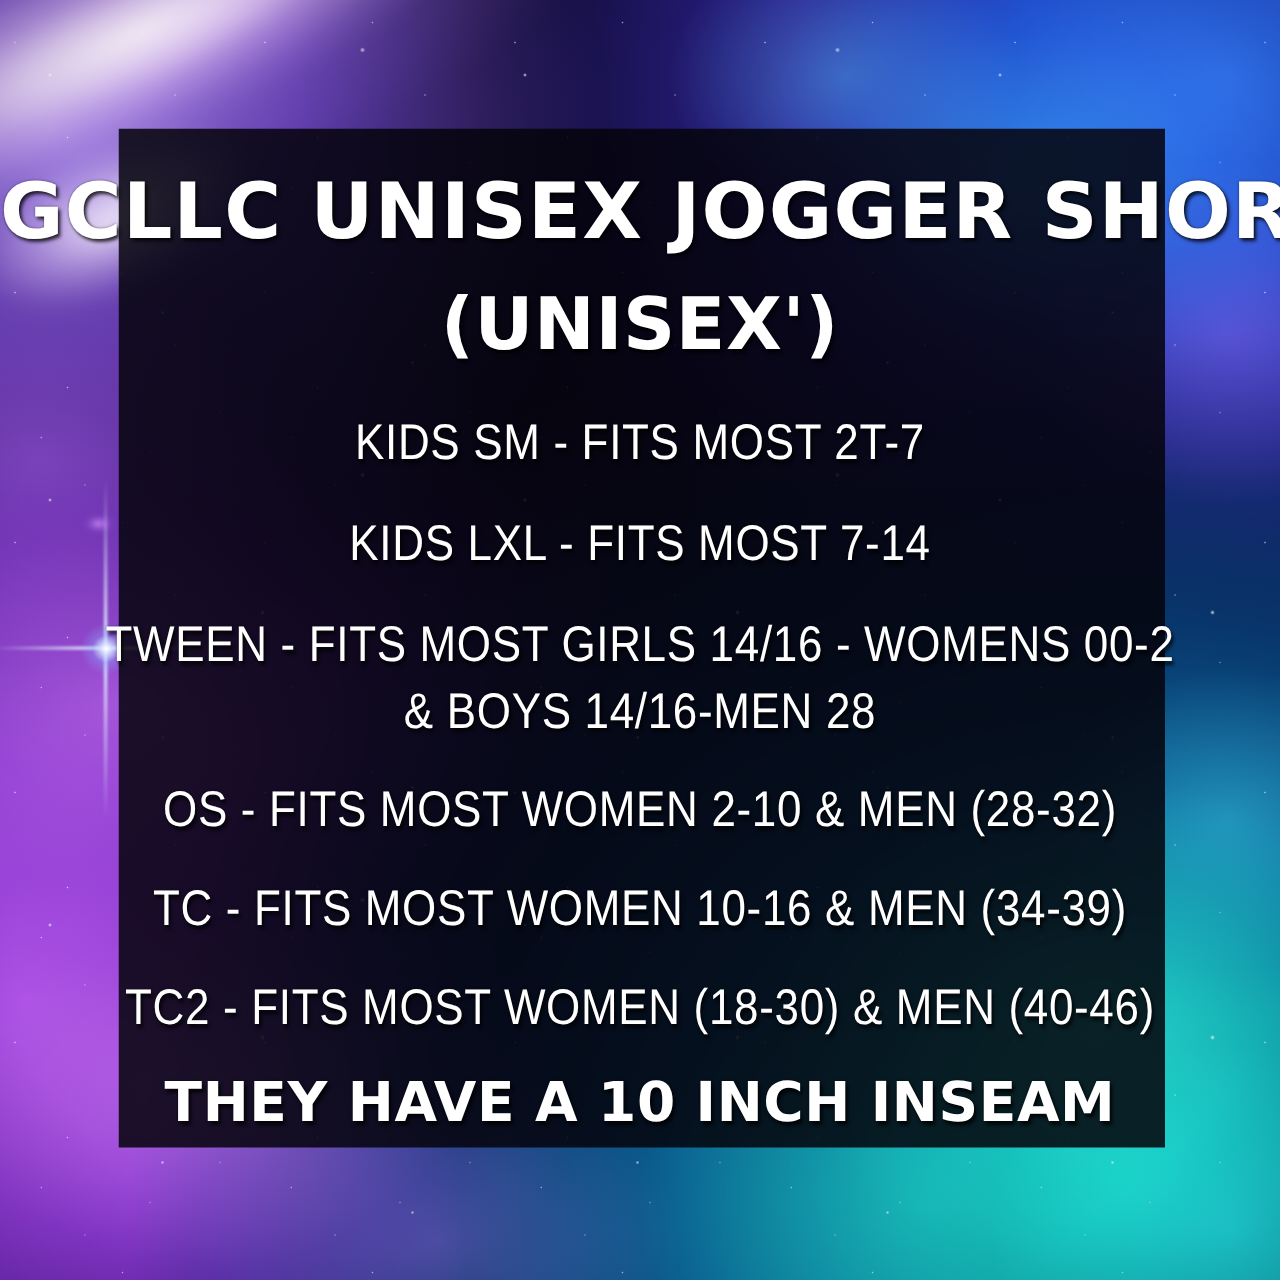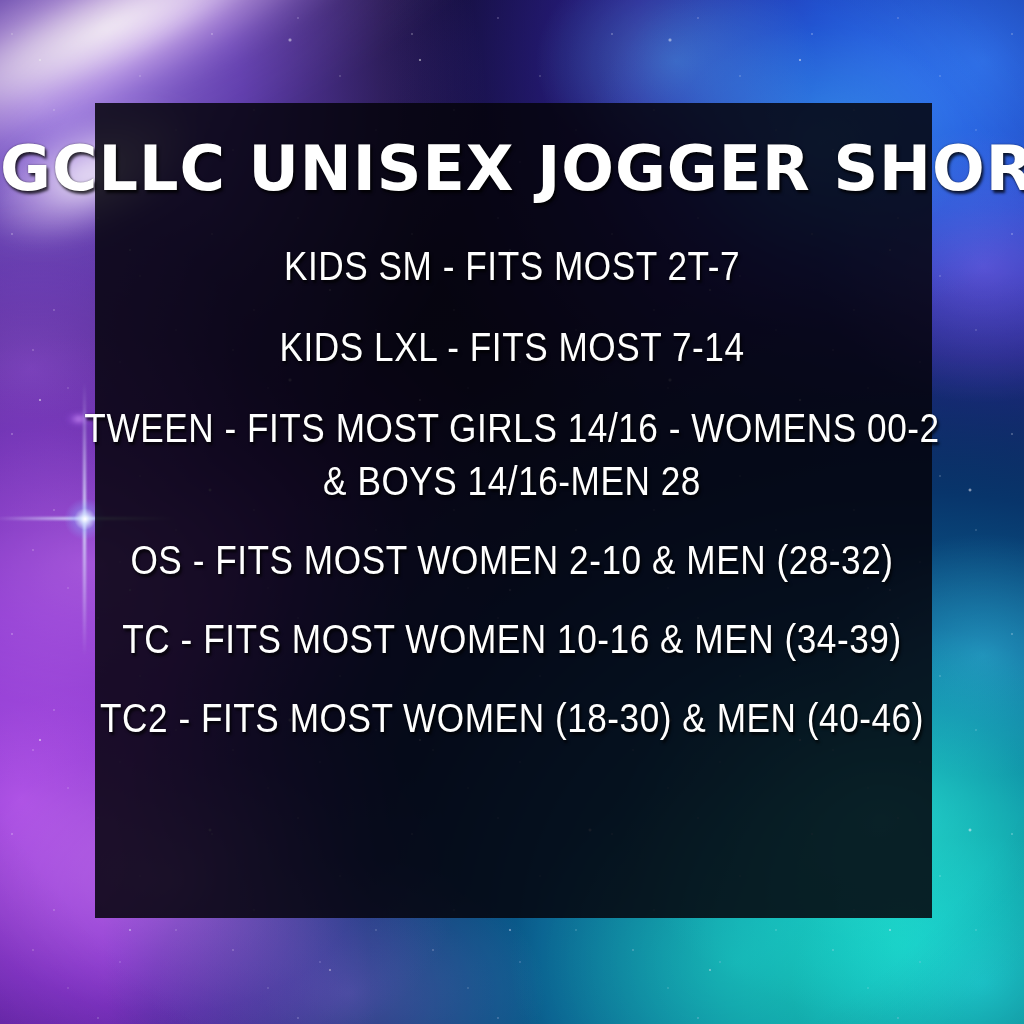"(UNISEX')" div.line { html: none -> <div>(UNISEX')</div> }
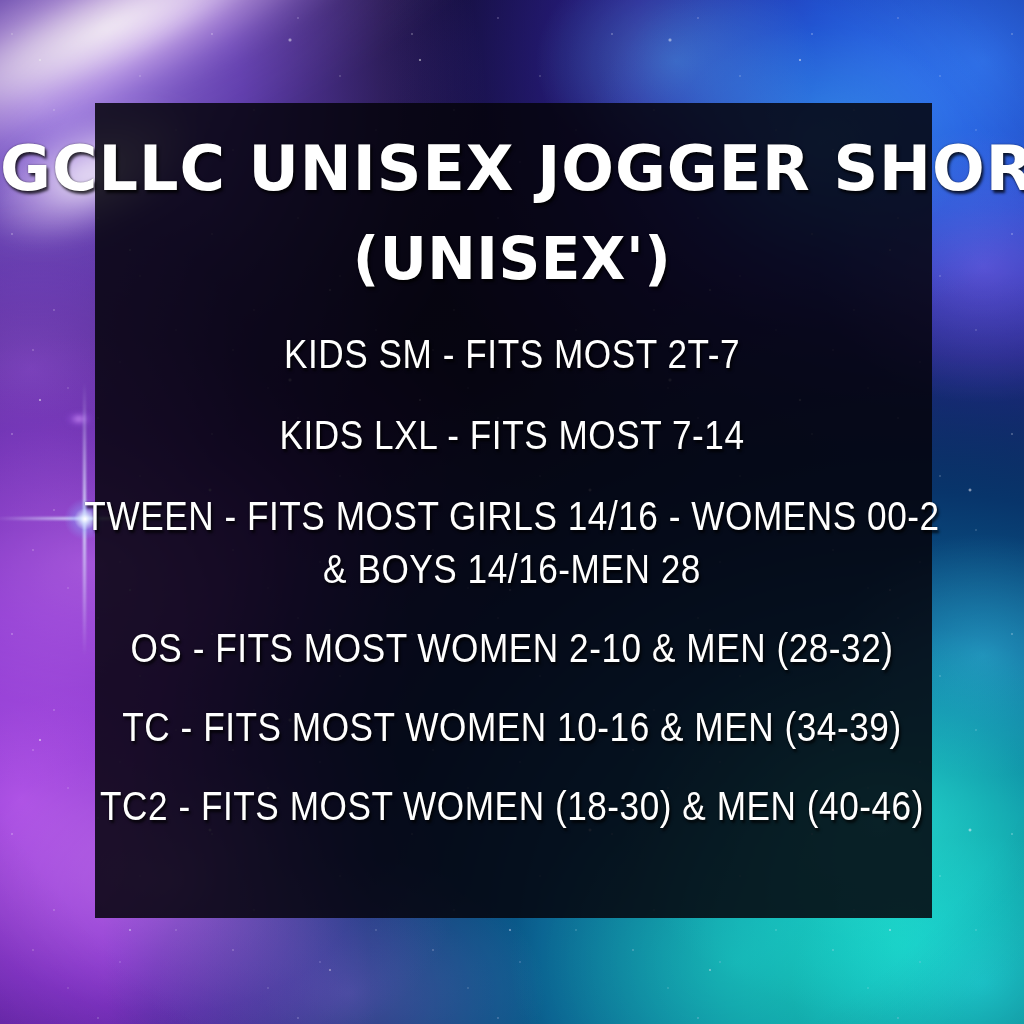"THEY HAVE A 10 INCH" div.line { html: none -> <div>THEY HAVE A 10 INCH INSEAM</div> }
